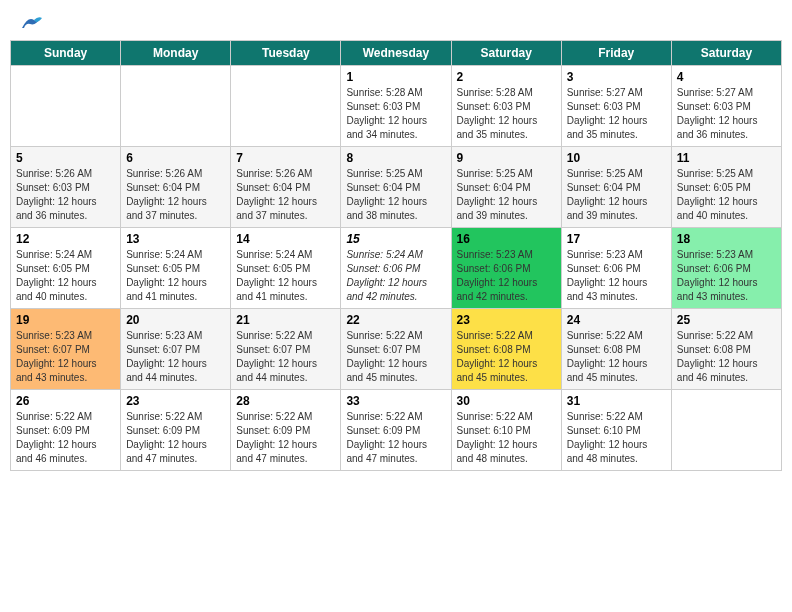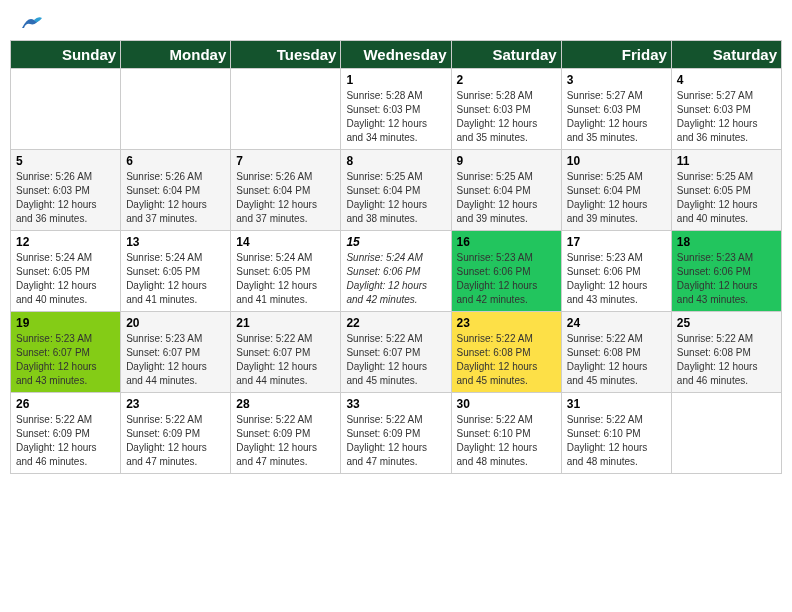"Sunday" .calendar th { background-color: #14532d -> #0f766e; font-size: 15px -> 12px; text-align: right -> center }
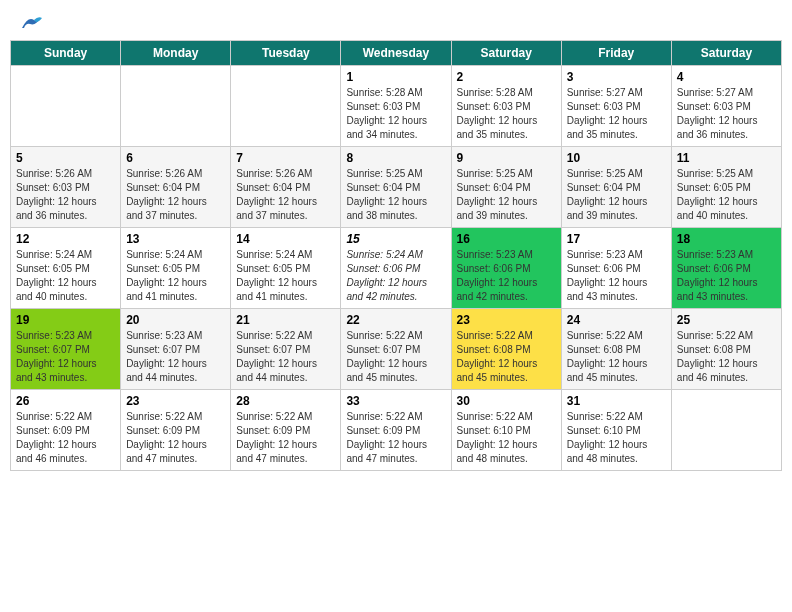"18" td { background-color: #22c55e -> #86efac }
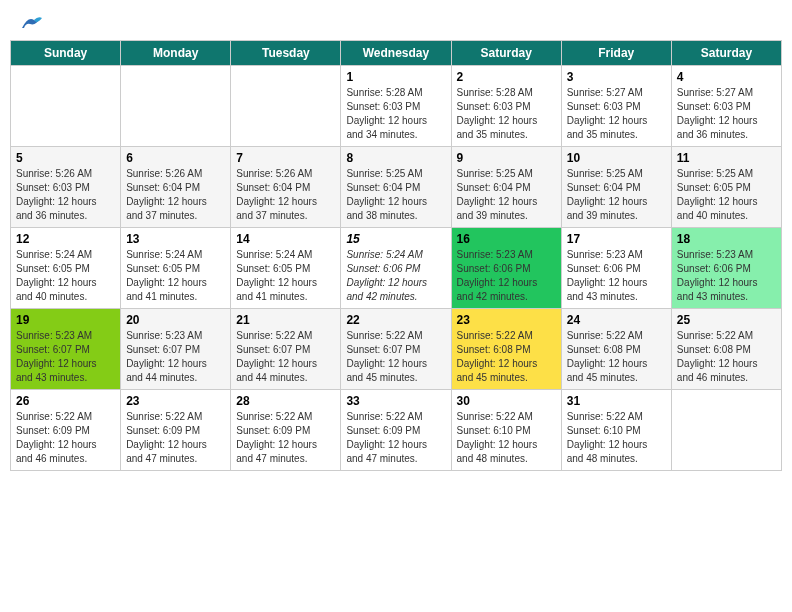"19" td { background-color: #84cc16 -> #fdba74 }
